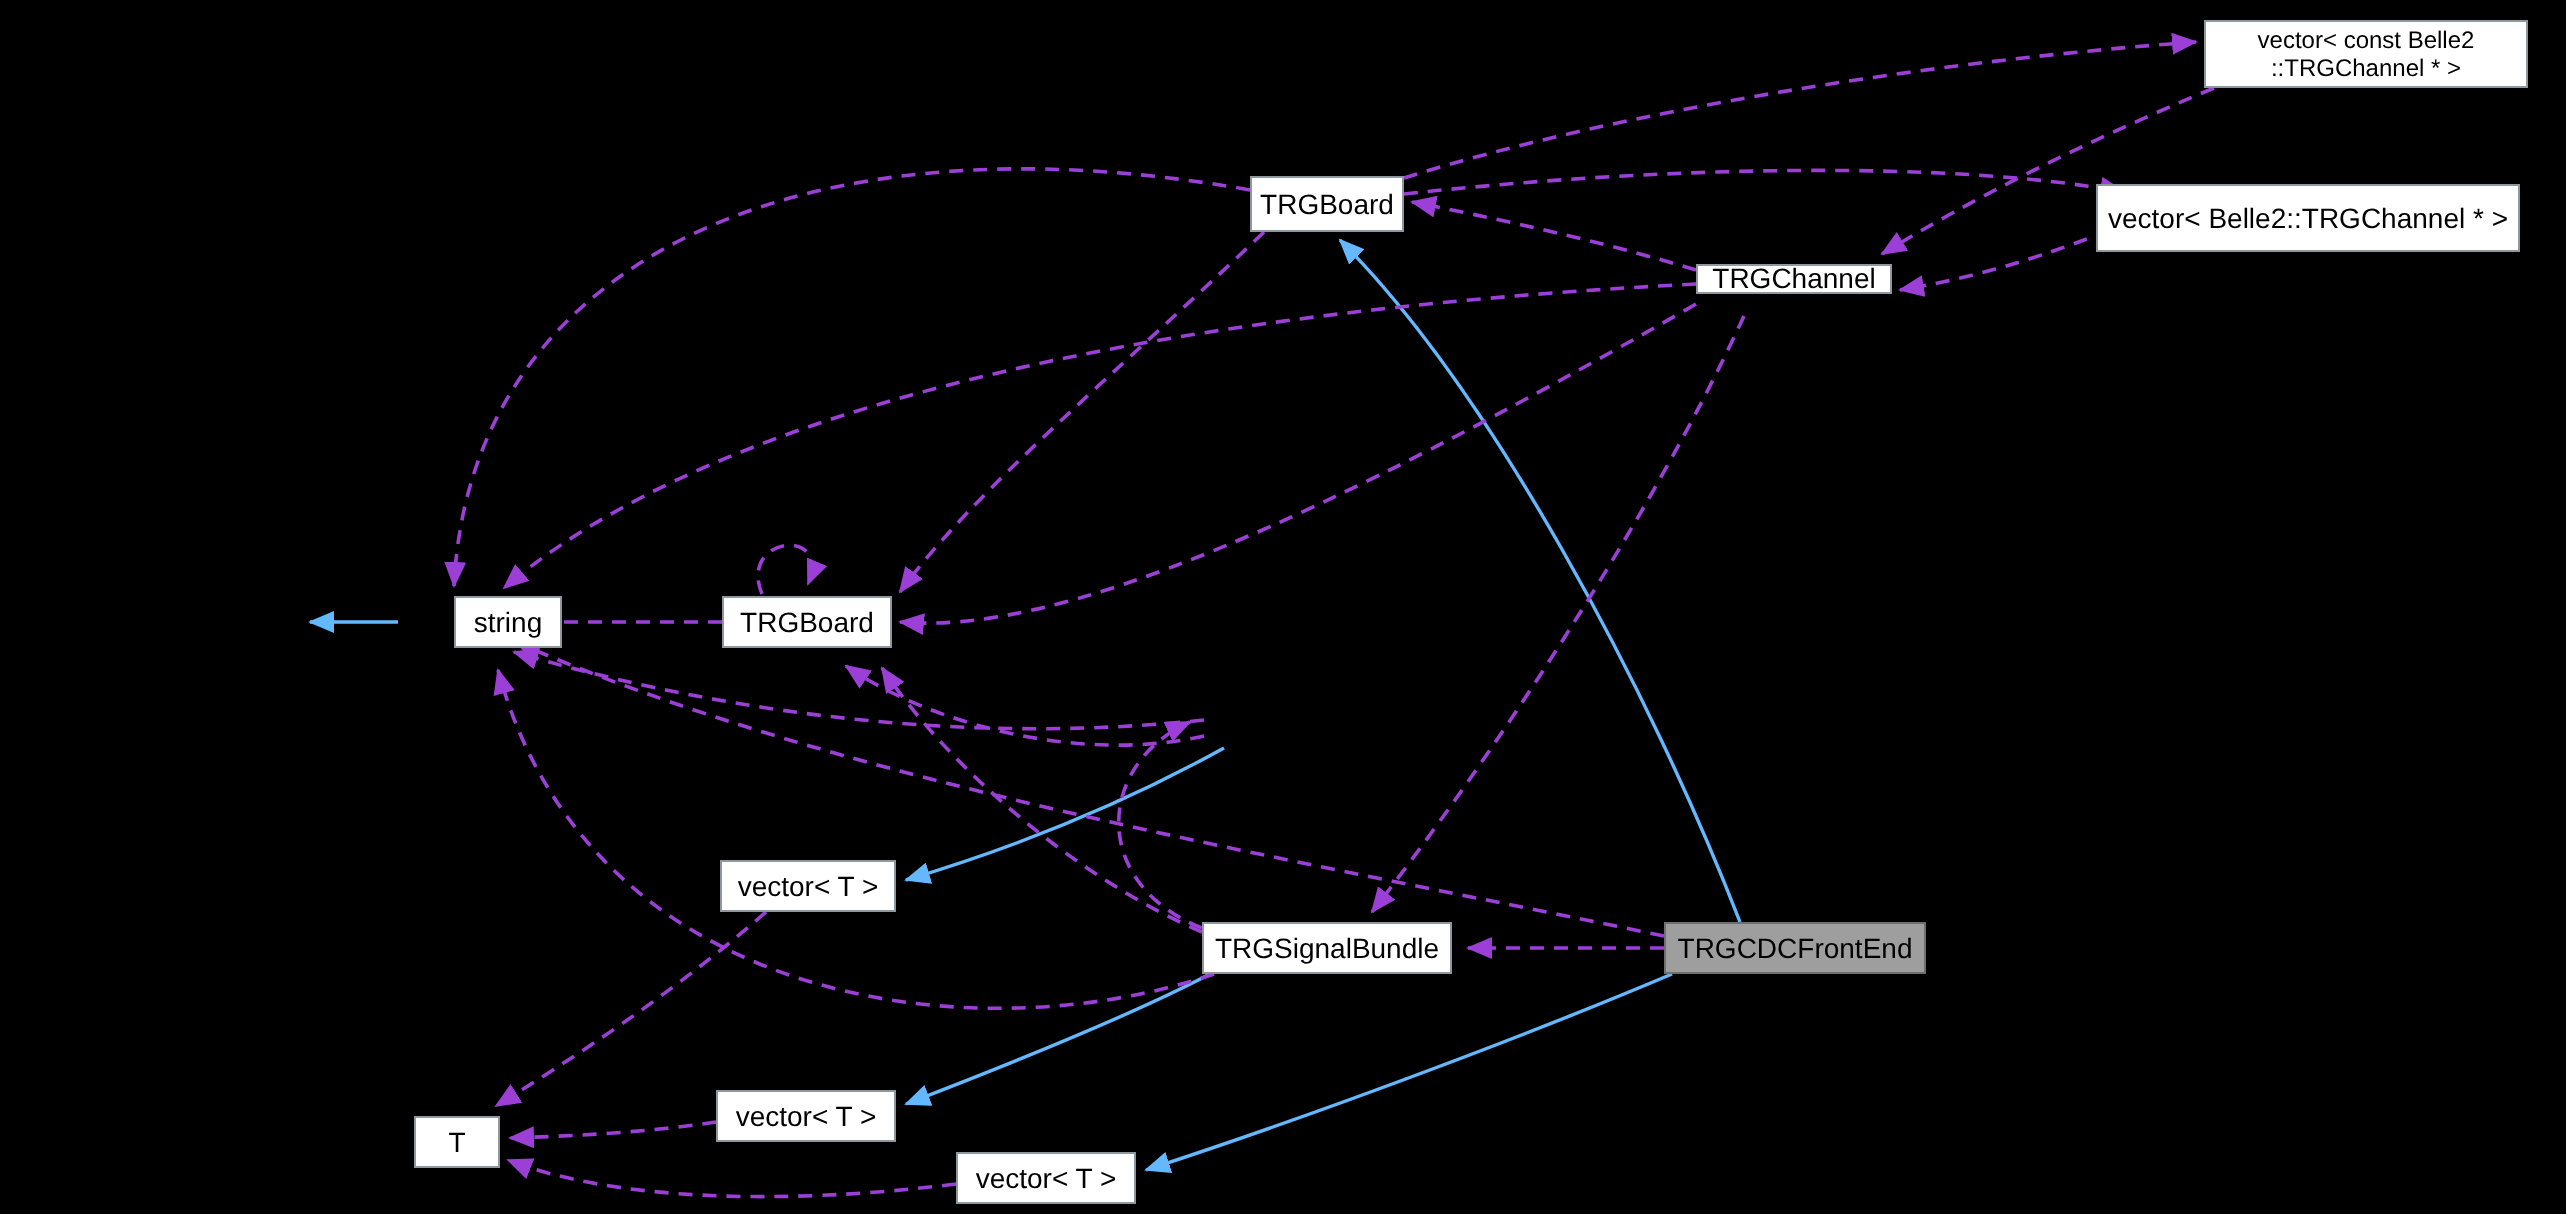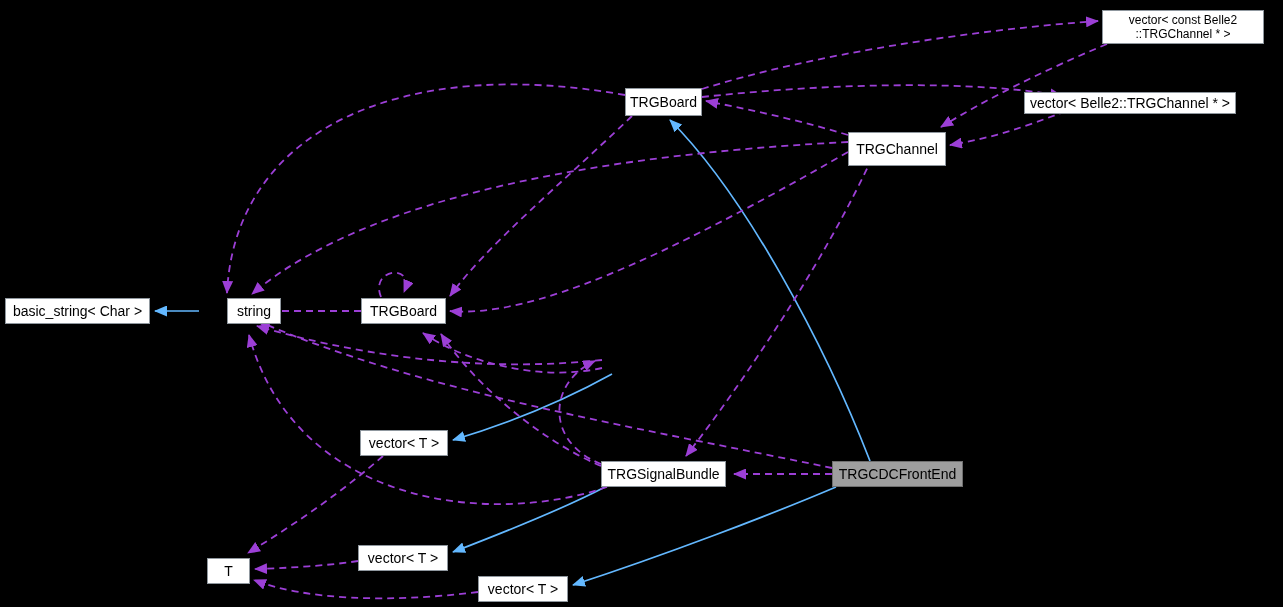"vector< Belle2::TRGChannel * >" #n-vec_belle2 { height: 22px -> 34px; left: 1024px -> 1048px }
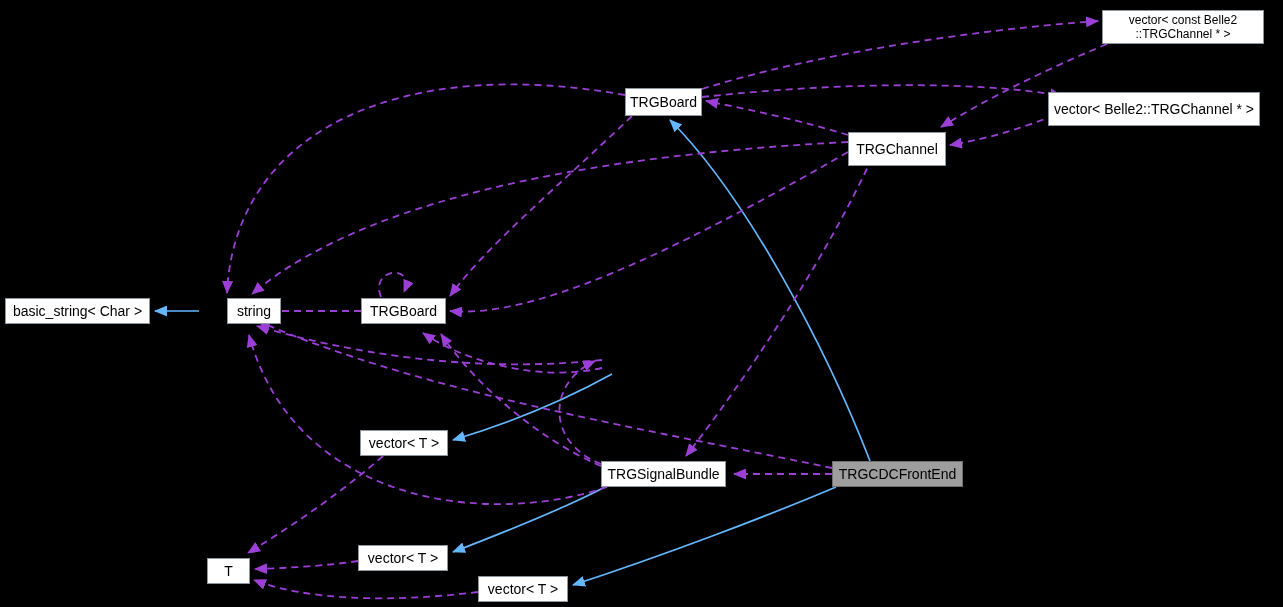"TRGChannel" #n-channel { height: 34px -> 15px }
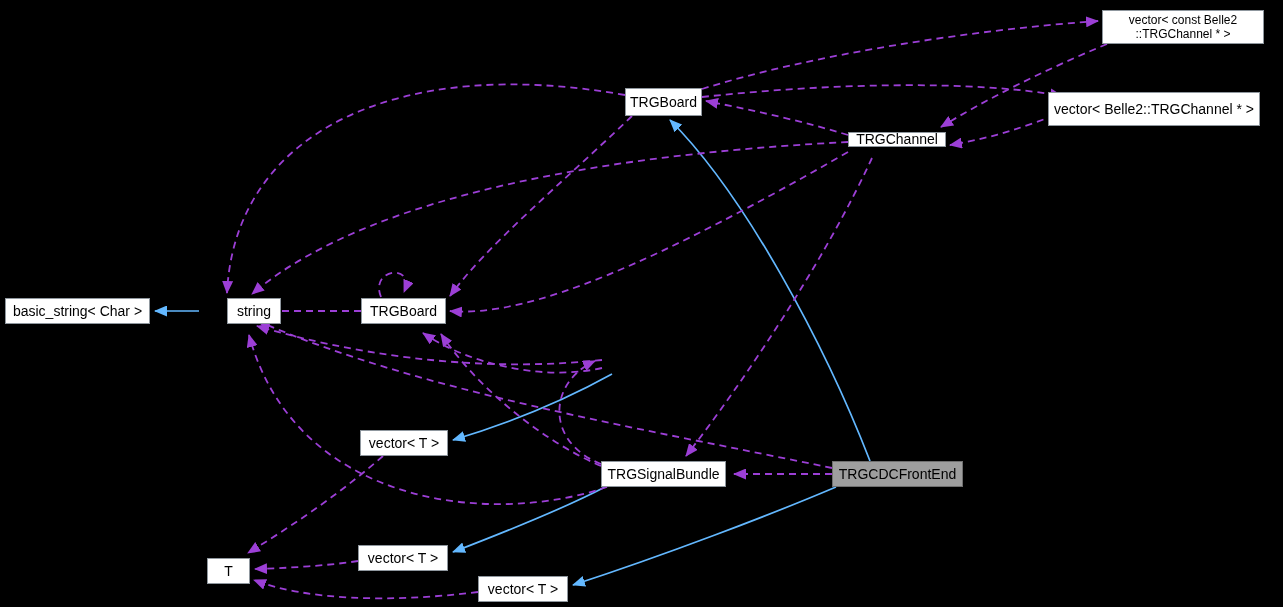"basic_string< Char >" div.node { html: <div>basic_string&lt; Char &gt;</div> -> none }
